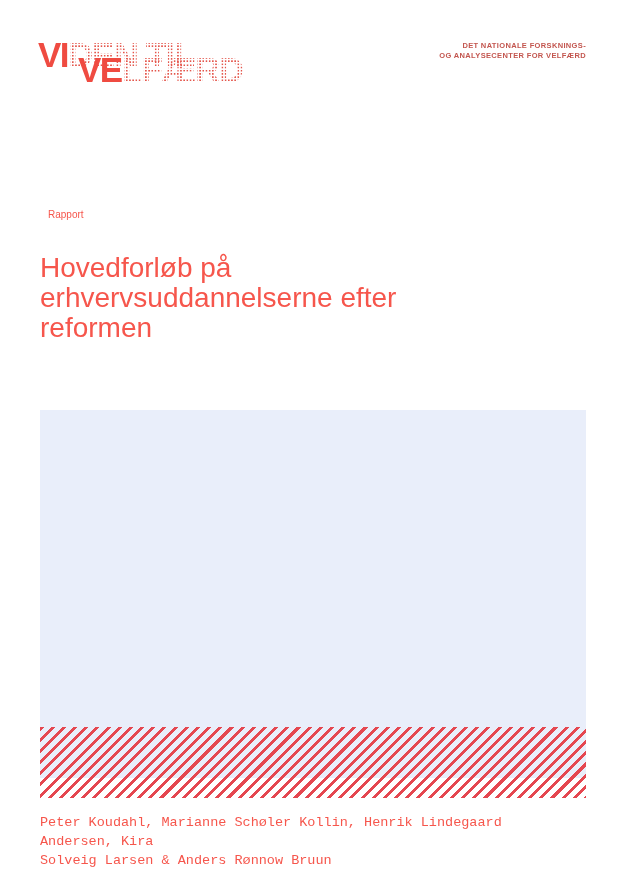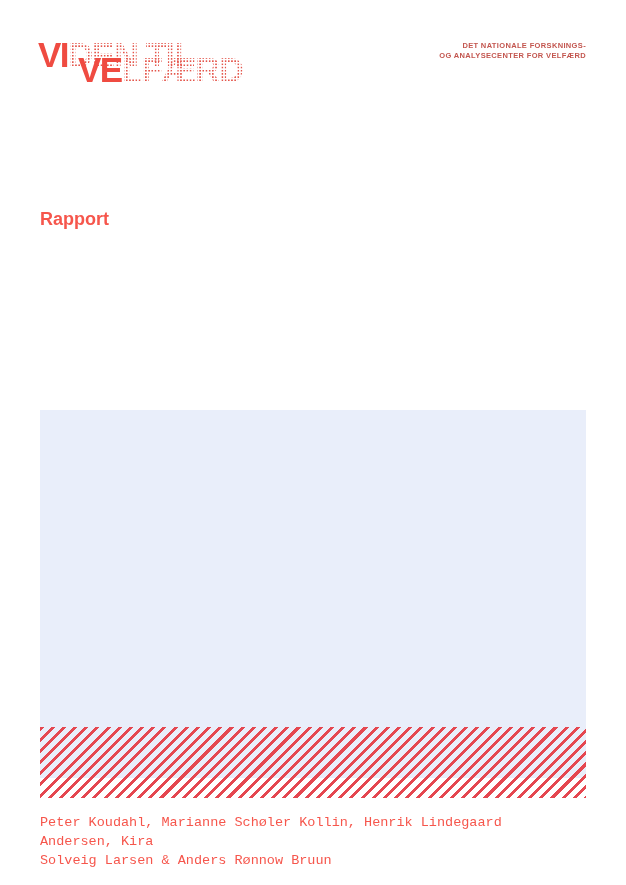"Rapport" .kicker { font-size: 18px -> 10px; font-weight: bold -> none; left: 40px -> 48px }
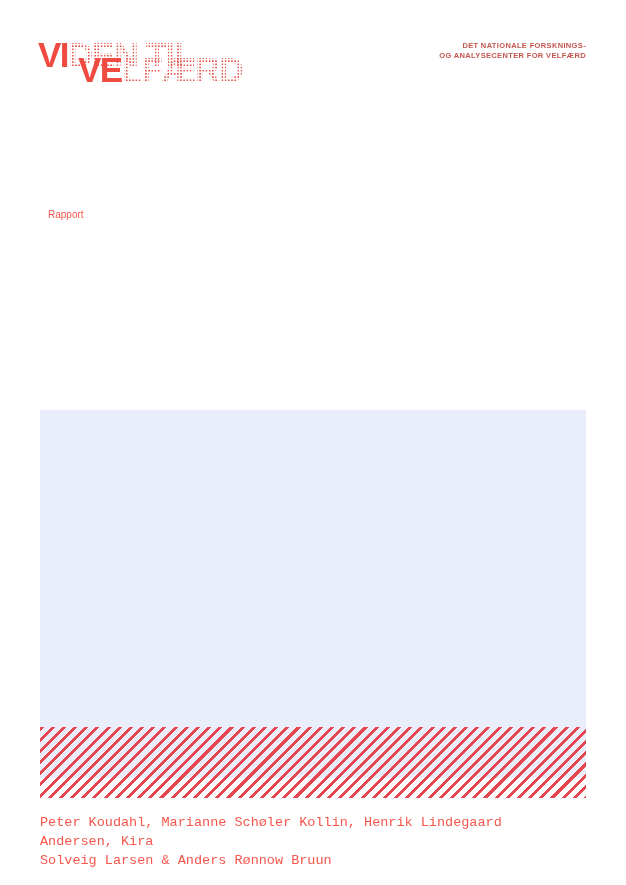"Hovedforløb på" h1.title { html: none -> <h1>Hovedforløb på erhvervsuddannelserne efter reformen</h1> }
